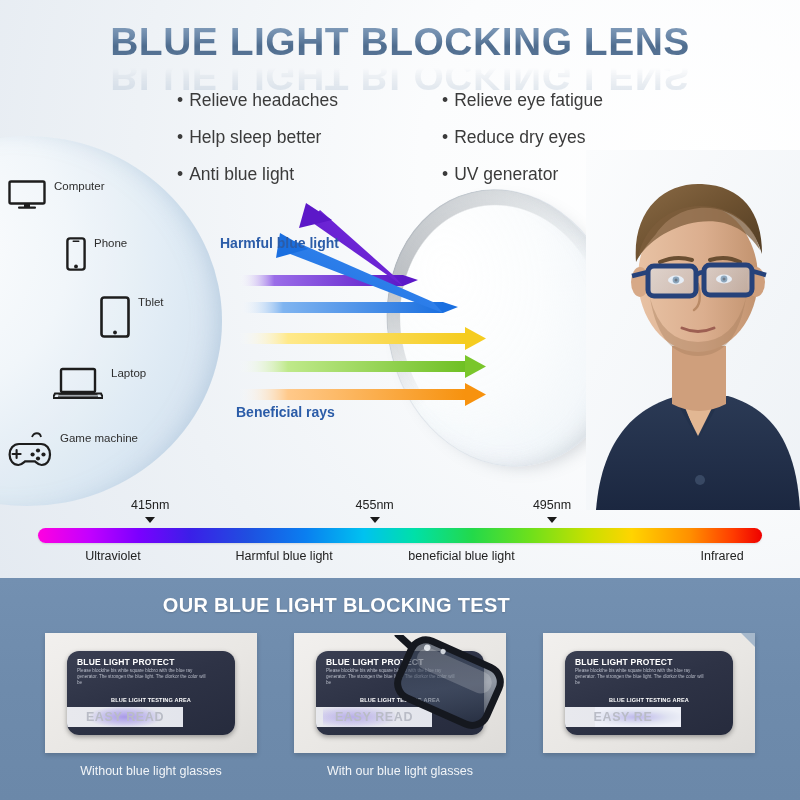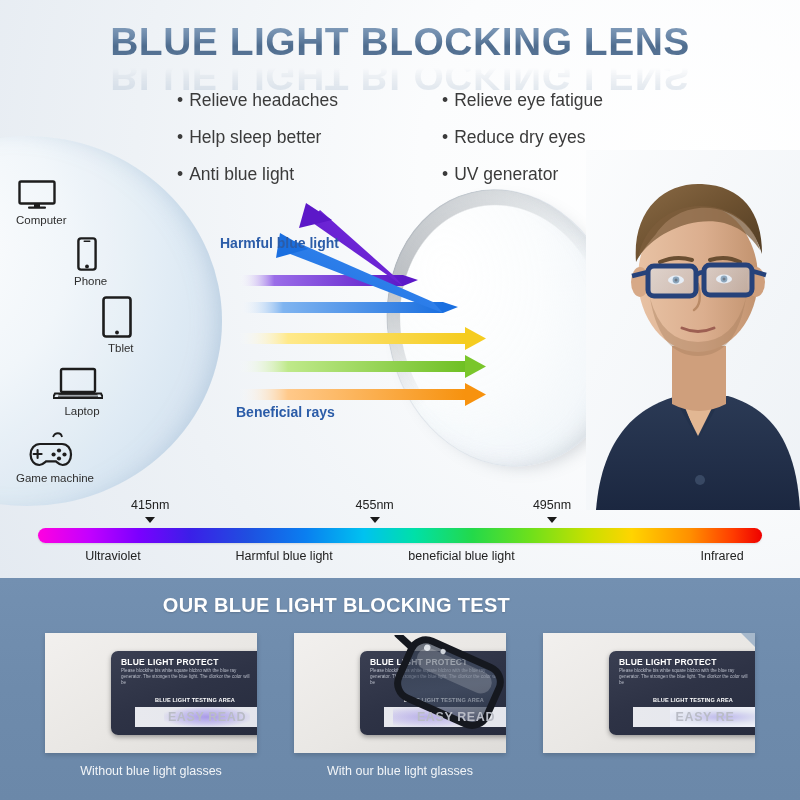"Computer" .device { align-items: center -> flex-start; flex-direction: column -> none }
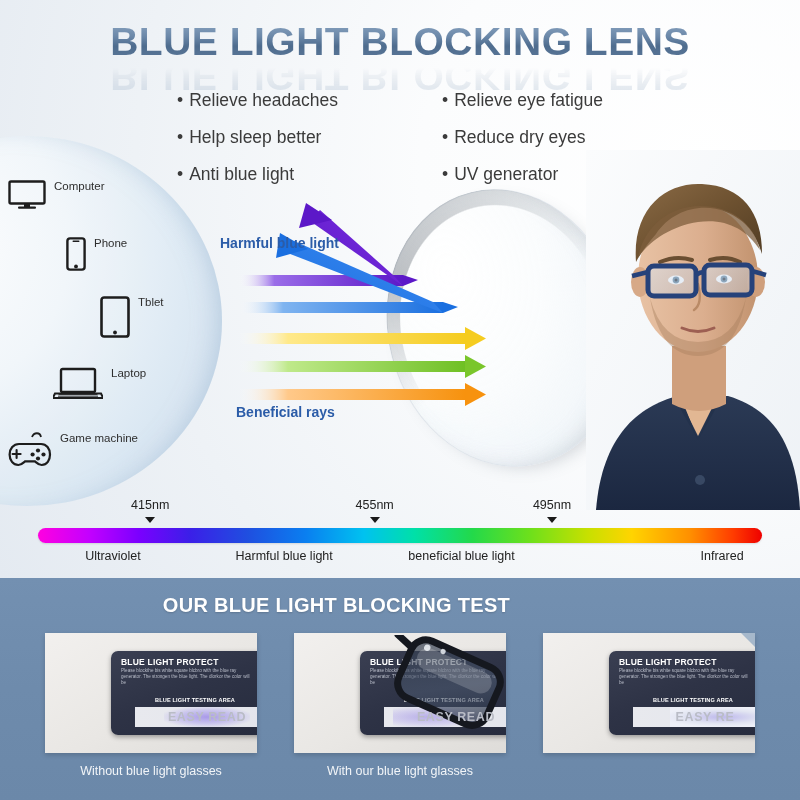"BLUE LIGHT PROTECT" .card { border-radius: 7px -> 12px; margin-left: 44px -> none }
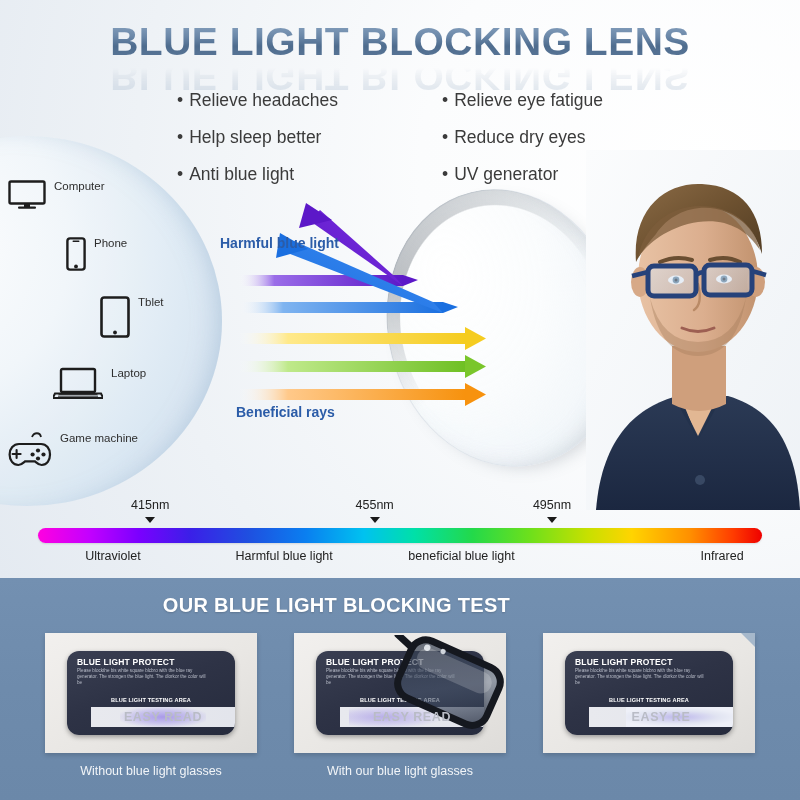"EASY READ" .testbar { left: 24px -> 0; width: 144px -> 116px }
